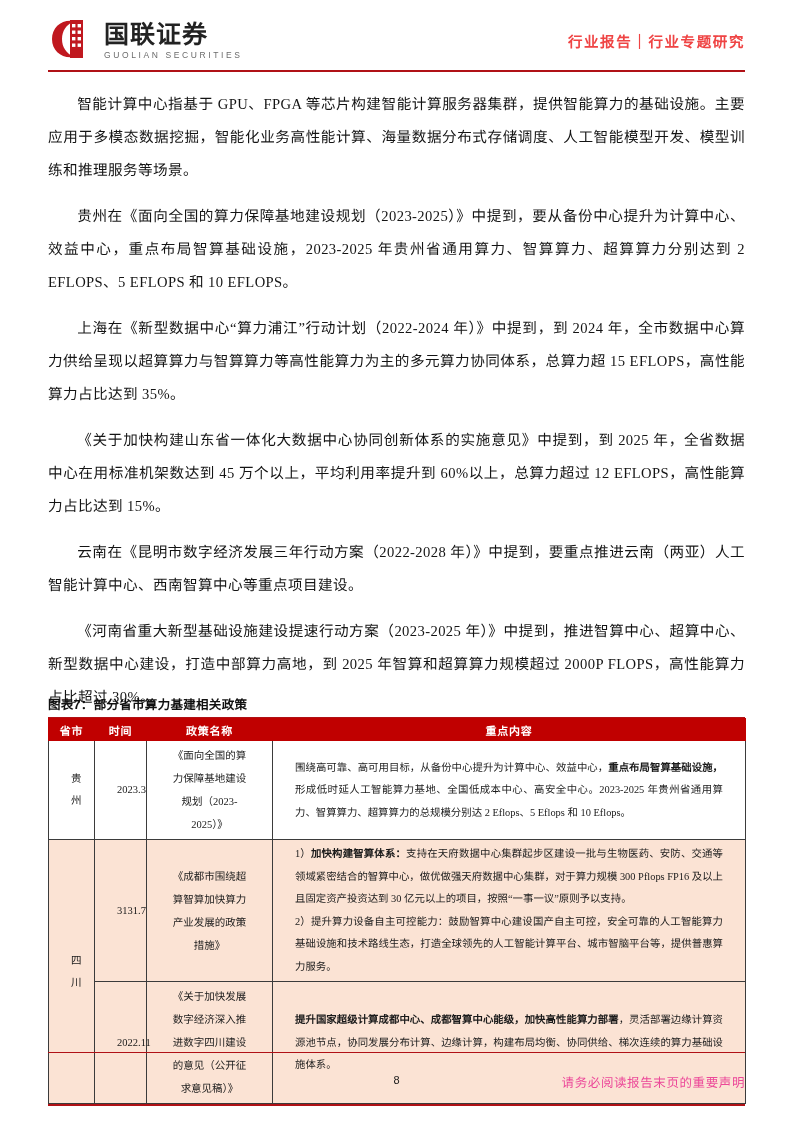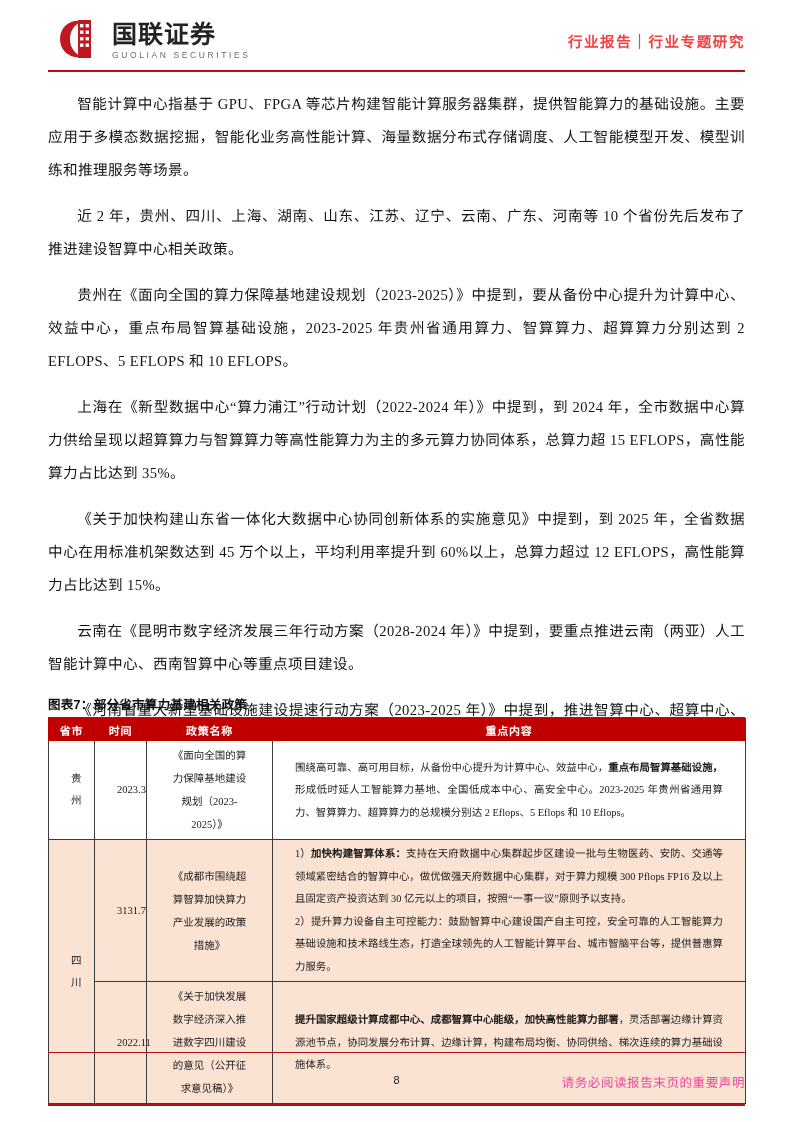"国联证券" .brand { left: 58px -> 50px }
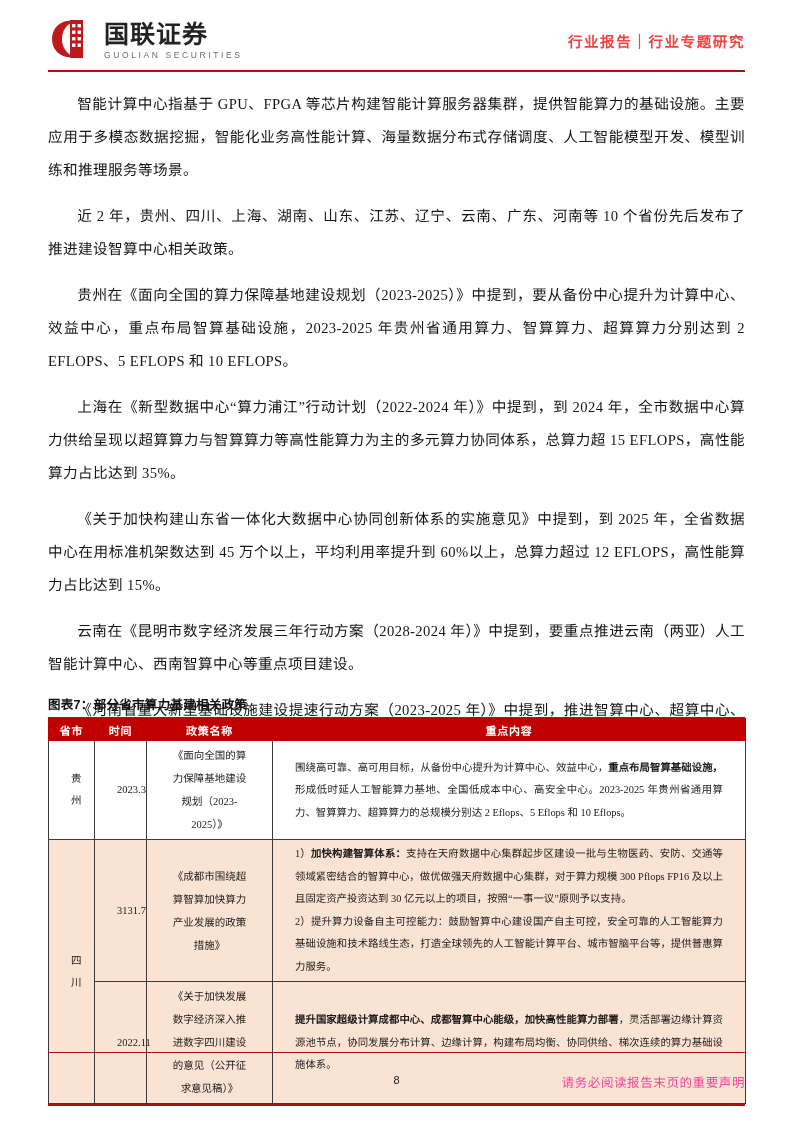"近 2 年，贵州、四川、上海、湖南、山东、江苏、辽宁、云南、广东、河南等 10" p.para { html: <p>近 2 年，贵州、四川、上海、湖南、山东、江苏、辽宁、云南、广东、河南等 10 个省份先后发布了推进建设智算中心相关政策。</p> -> none }
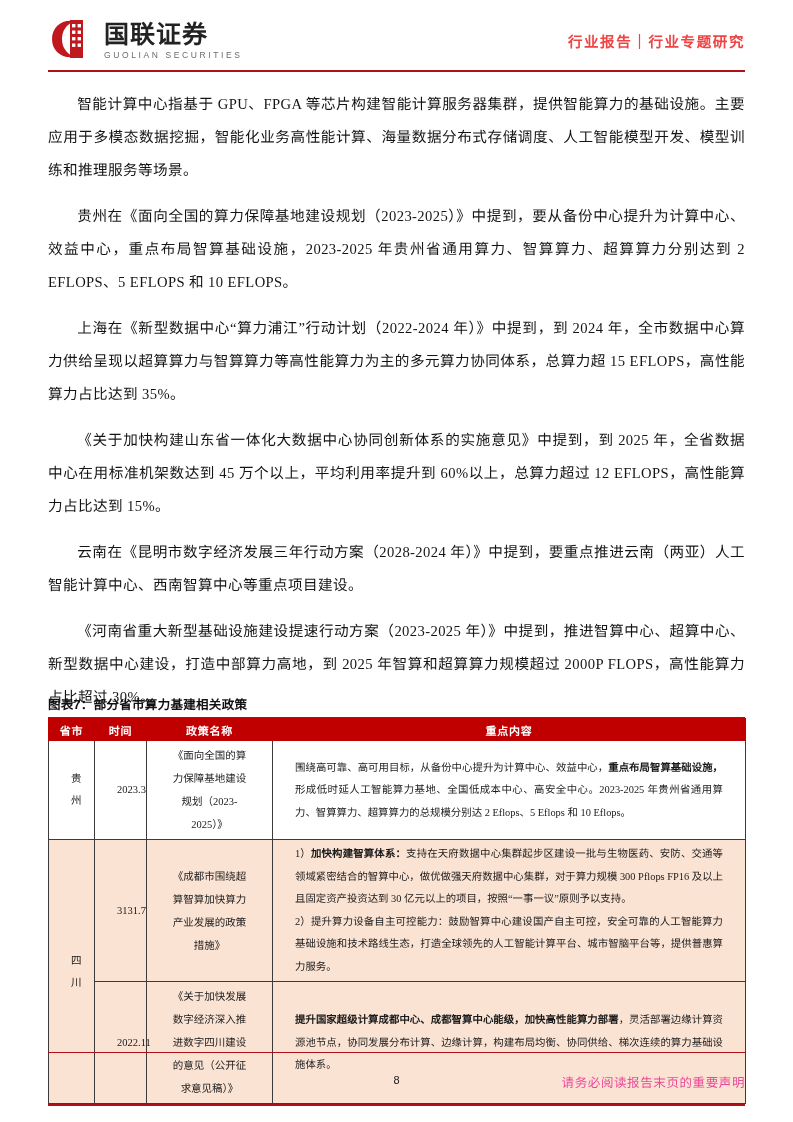"云南在《昆明市数字经济发展三年行动方案（2028-2024" p.para { text: 2028-2024 -> 2022-2028 }
